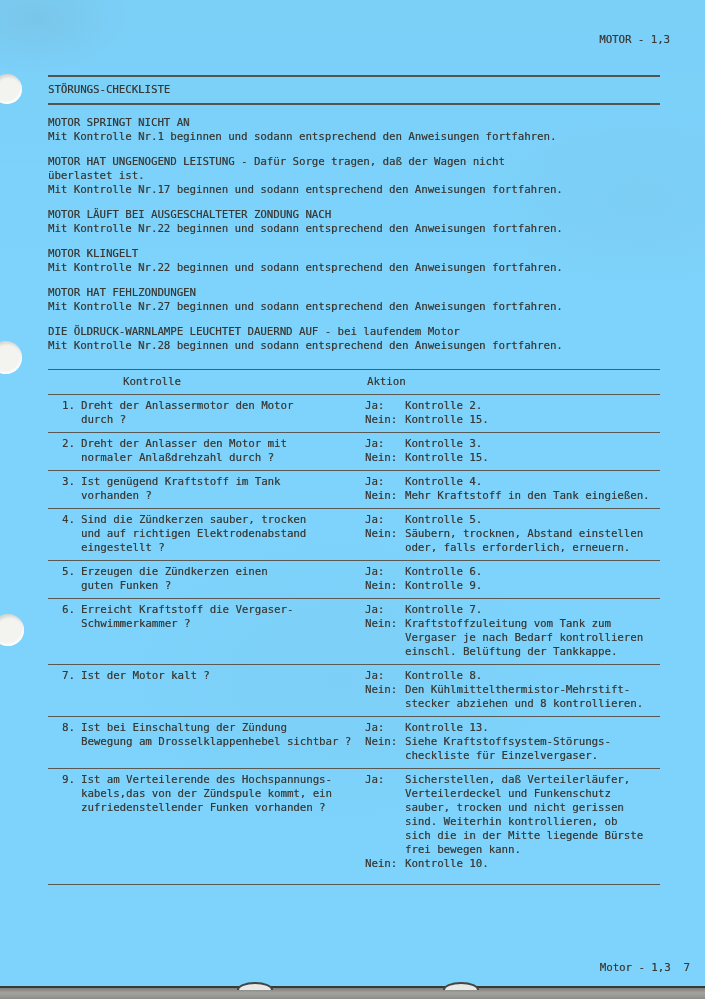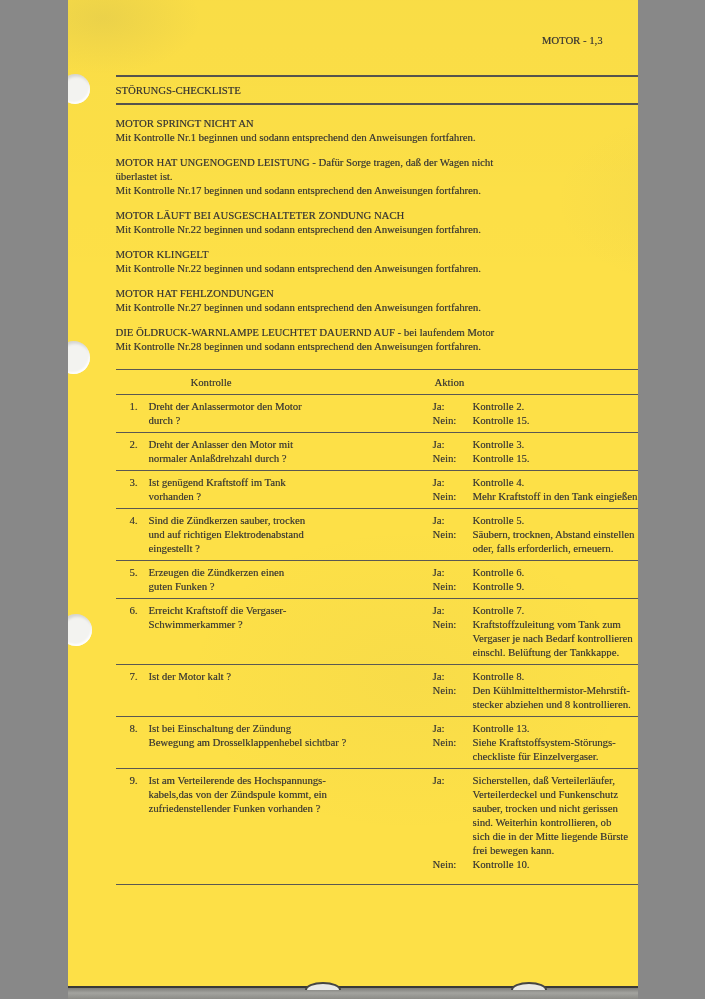"MOTOR - 1,3" .page { background: #fde047 -> #7dd3fc; font-family: Liberation Serif, serif -> none; width: 570px -> 705px }
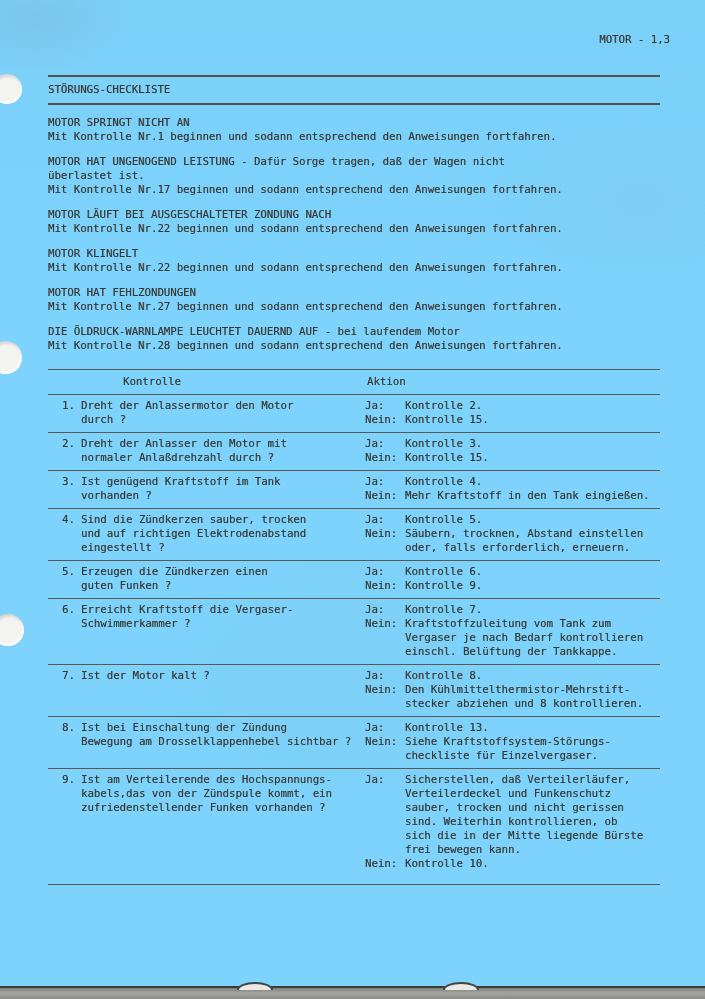"Motor - 1,3 7" div.footer { html: none -> <div> <span>Motor - 1,3</span><span>7</span> </div> }
